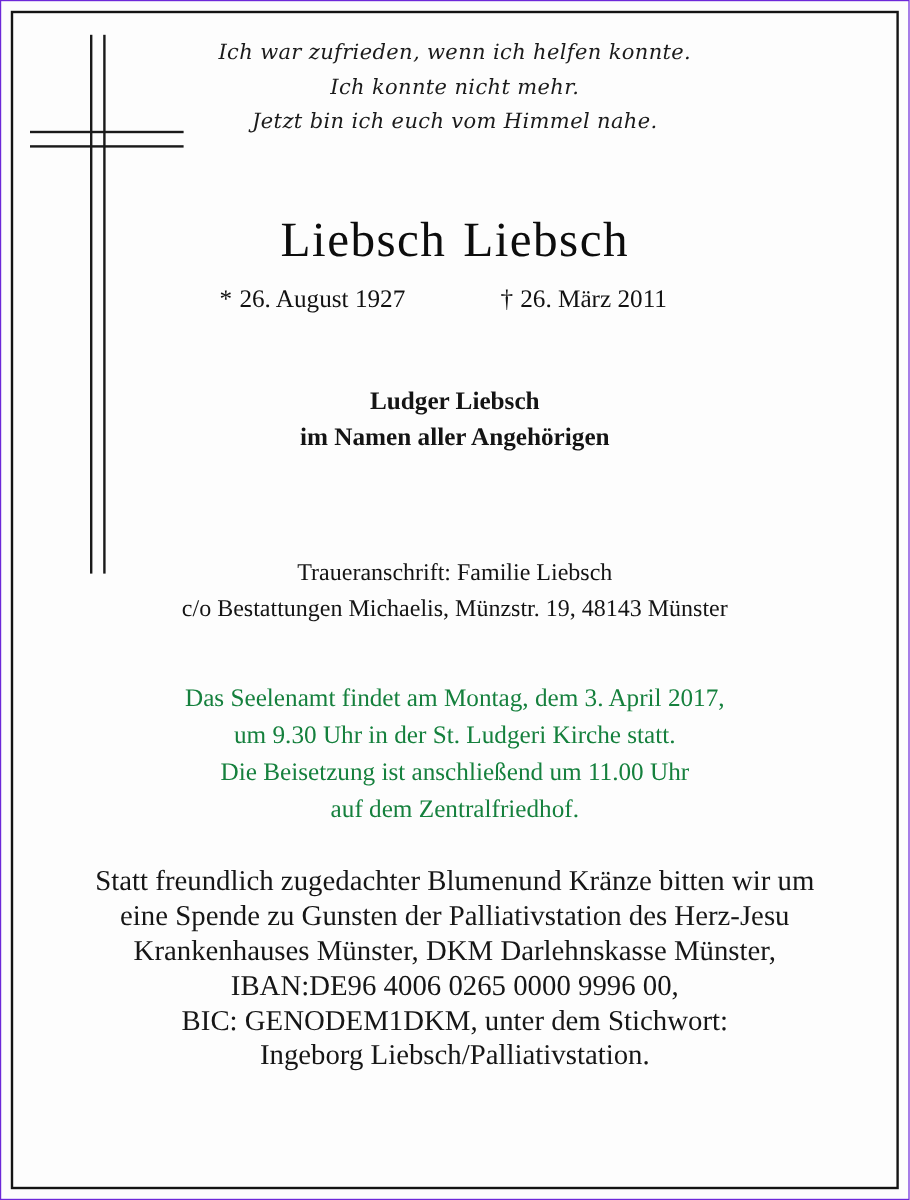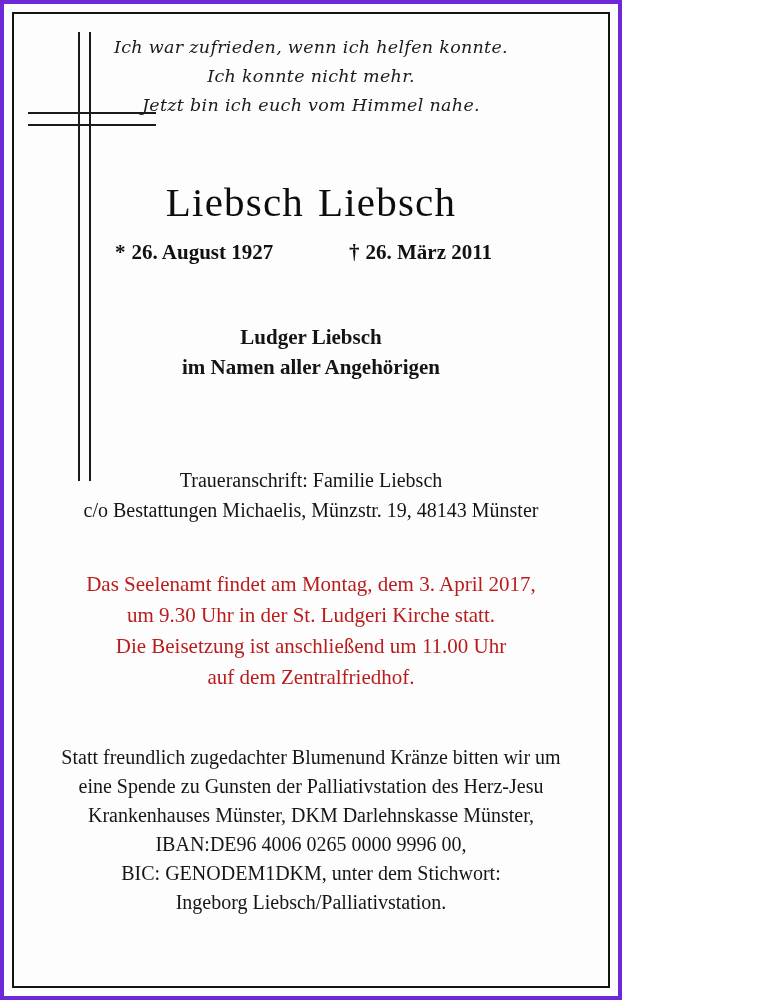"Ich war zufrieden, wenn ich" #page { border: 4px solid #6d28d9 -> 1px solid #6d28d9; width: 622px -> 758px }
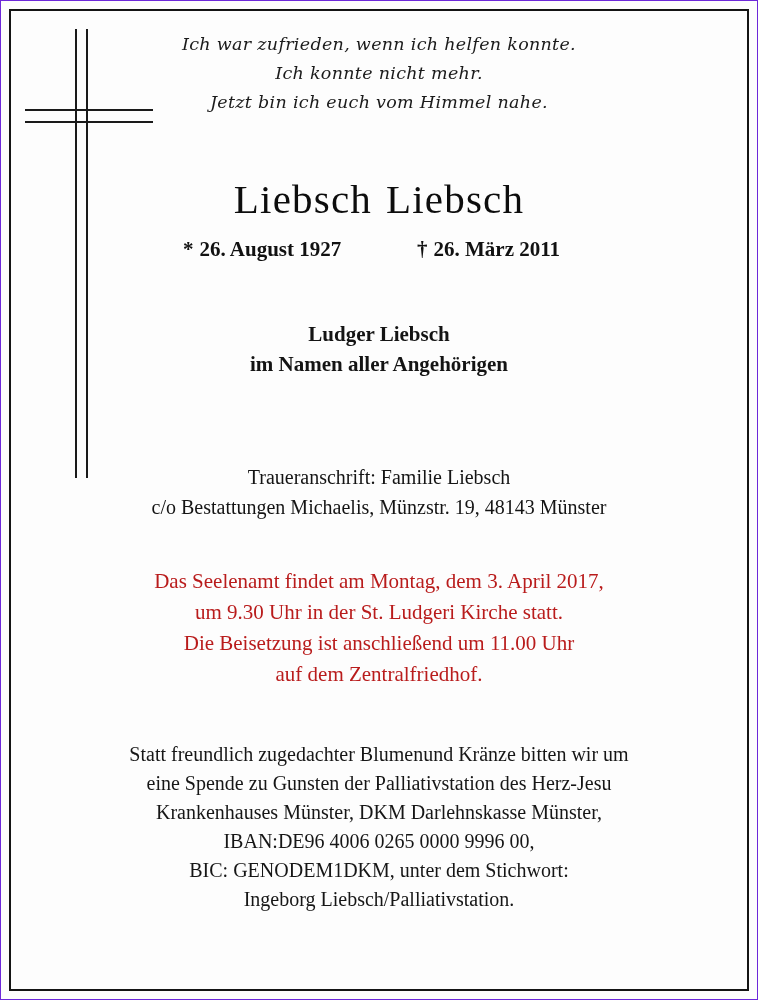"* 26. August 1927" .dates { font-weight: bold -> none }
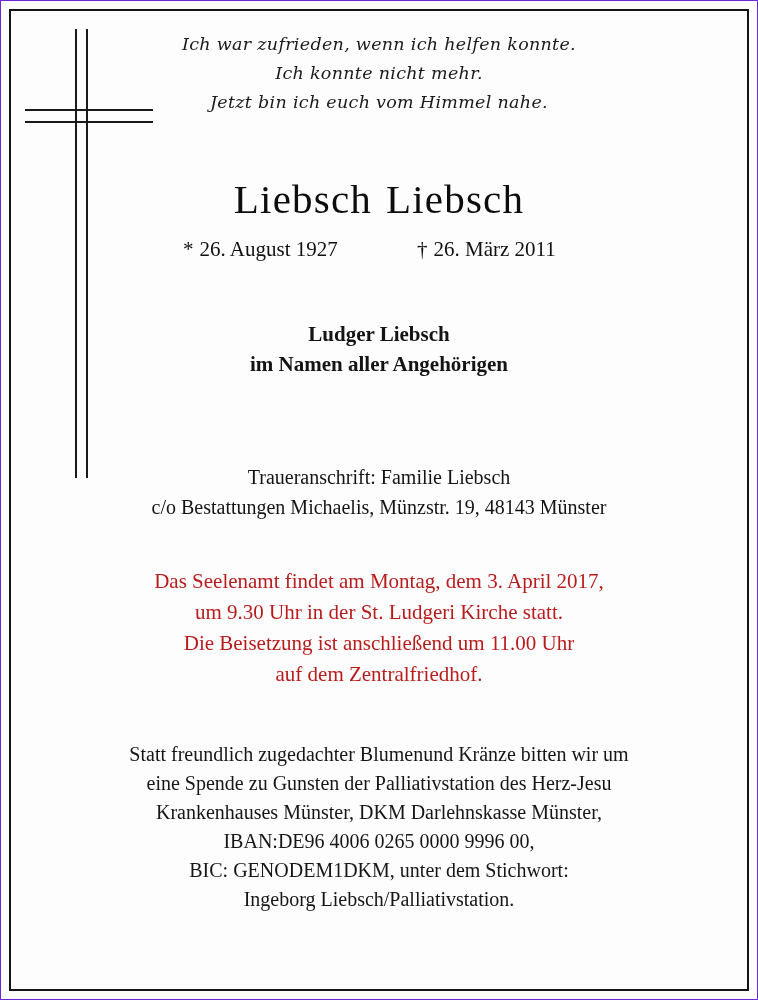"Das Seelenamt findet am Montag," .service { color: #b91c1c -> #15803d }
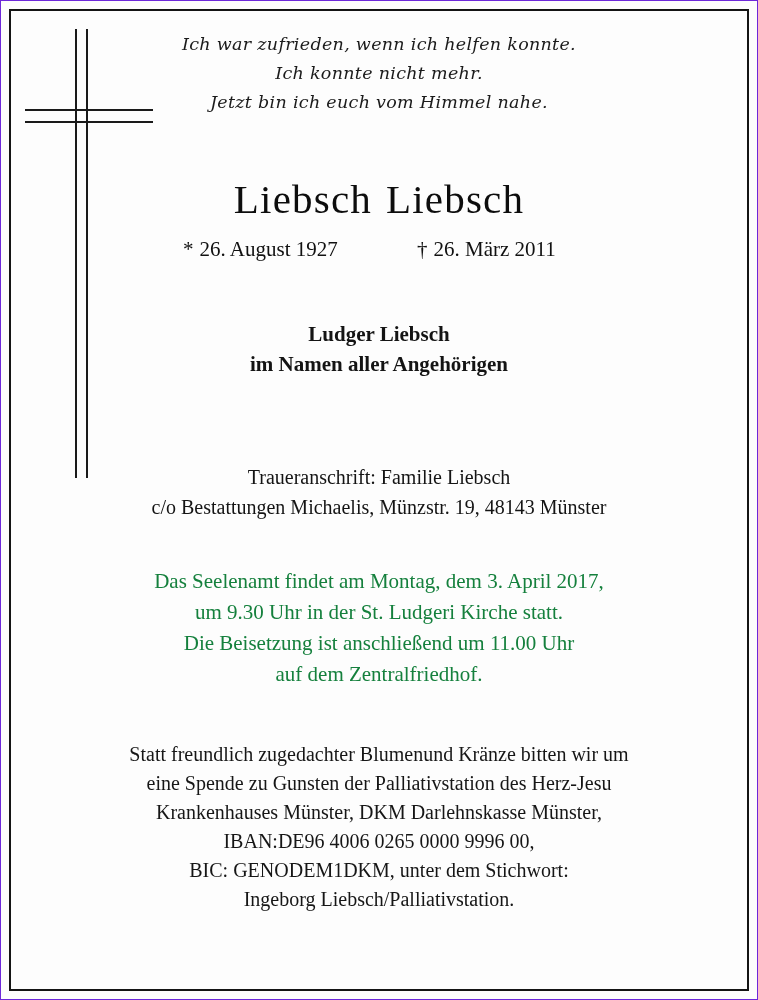"Statt freundlich zugedachter Blumenund" .donation { font-size: 20px -> 24px; margin-top: 50px -> 31px }
